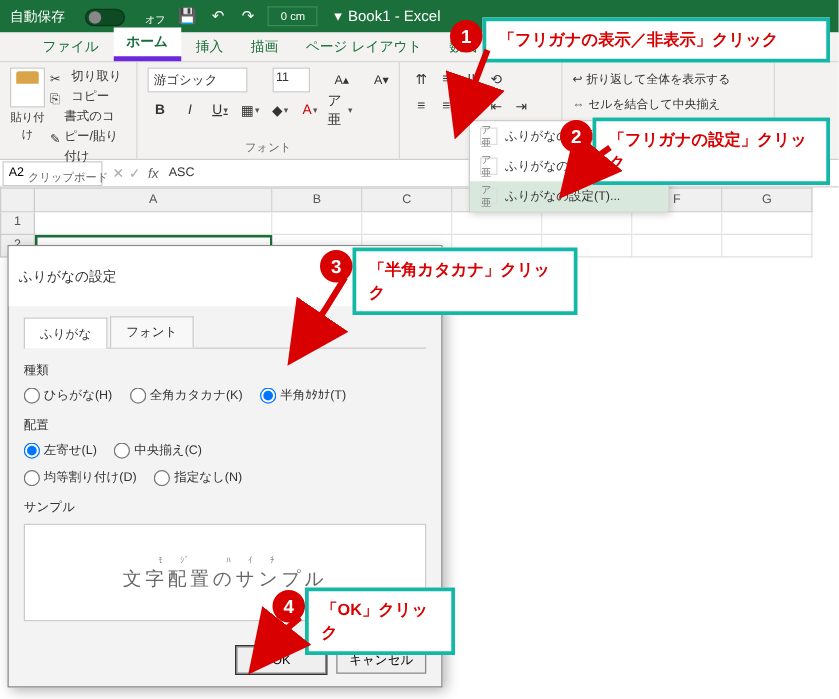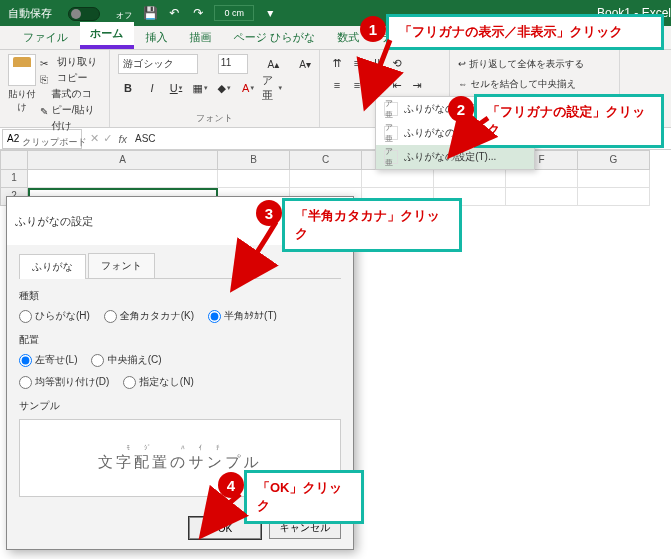"Book1 - Excel" .title-center { text-align: right -> left }
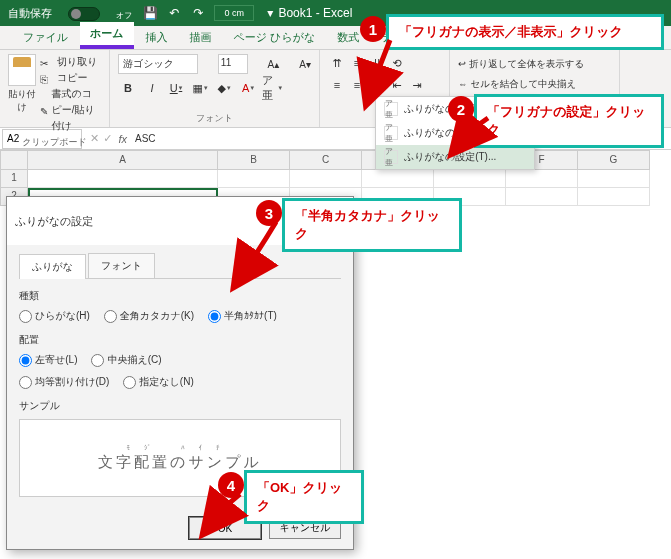"ファイル" .ribbon-tabs { padding-left: 13px -> 24px }
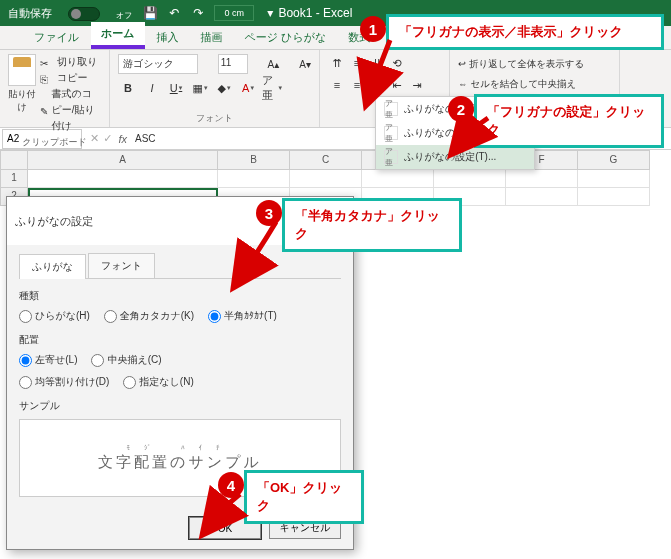"ページ ひらがな" div.tab { text: ひらがな -> レイアウト }
